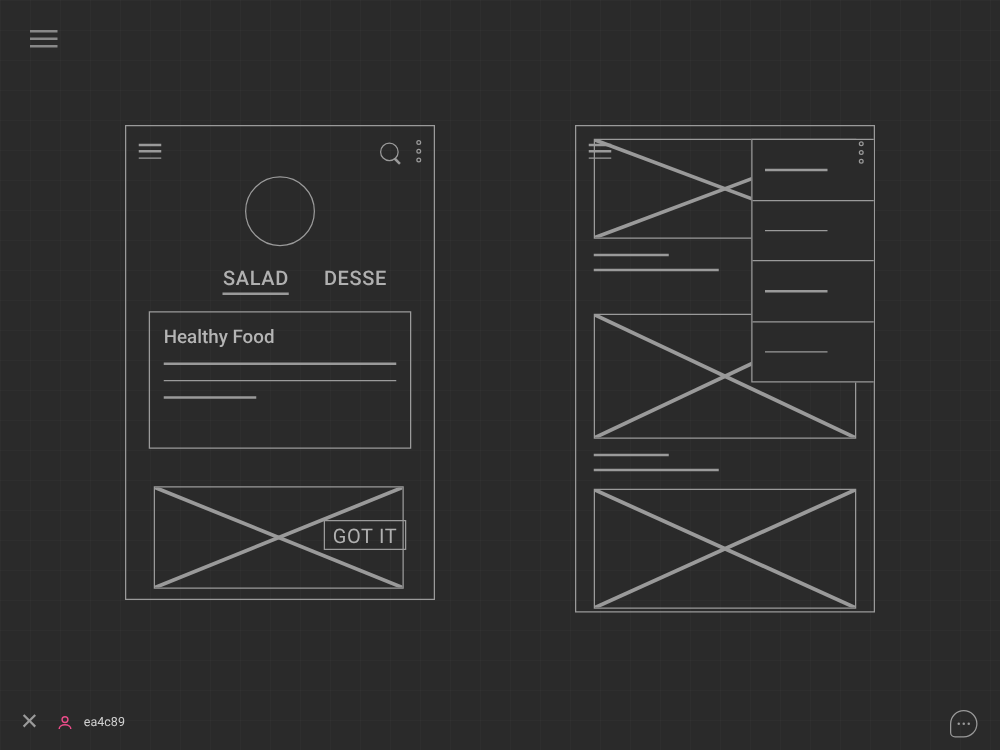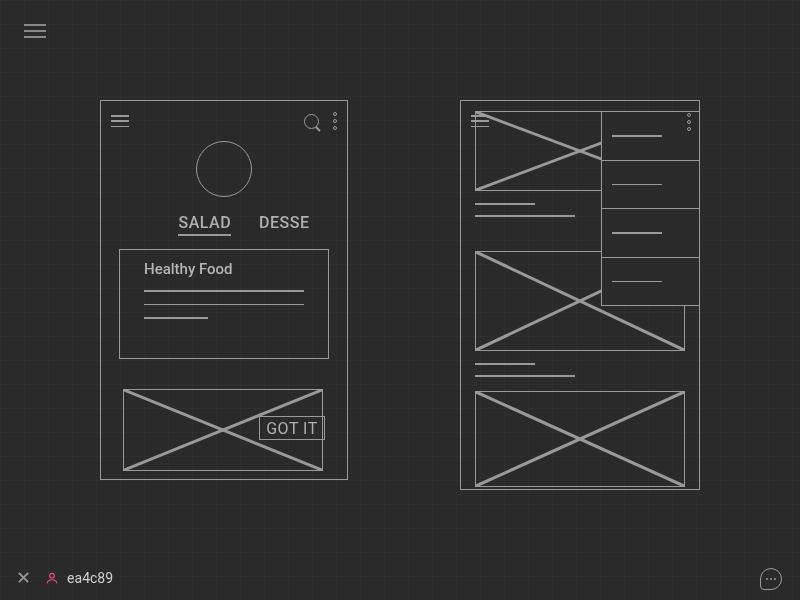"Healthy Food" .card { padding: 10px 24px -> 10px 11px }
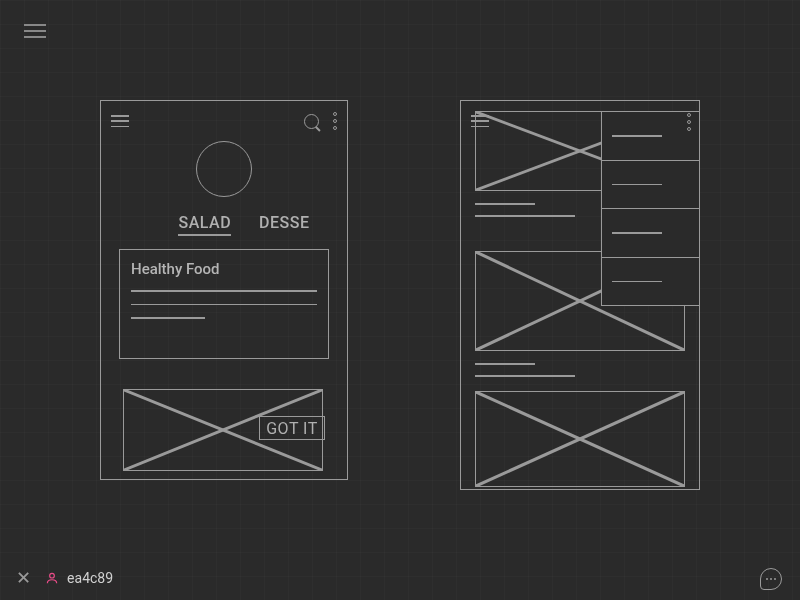"ea4c89" .user-chip { font-size: 14px -> 10px }
